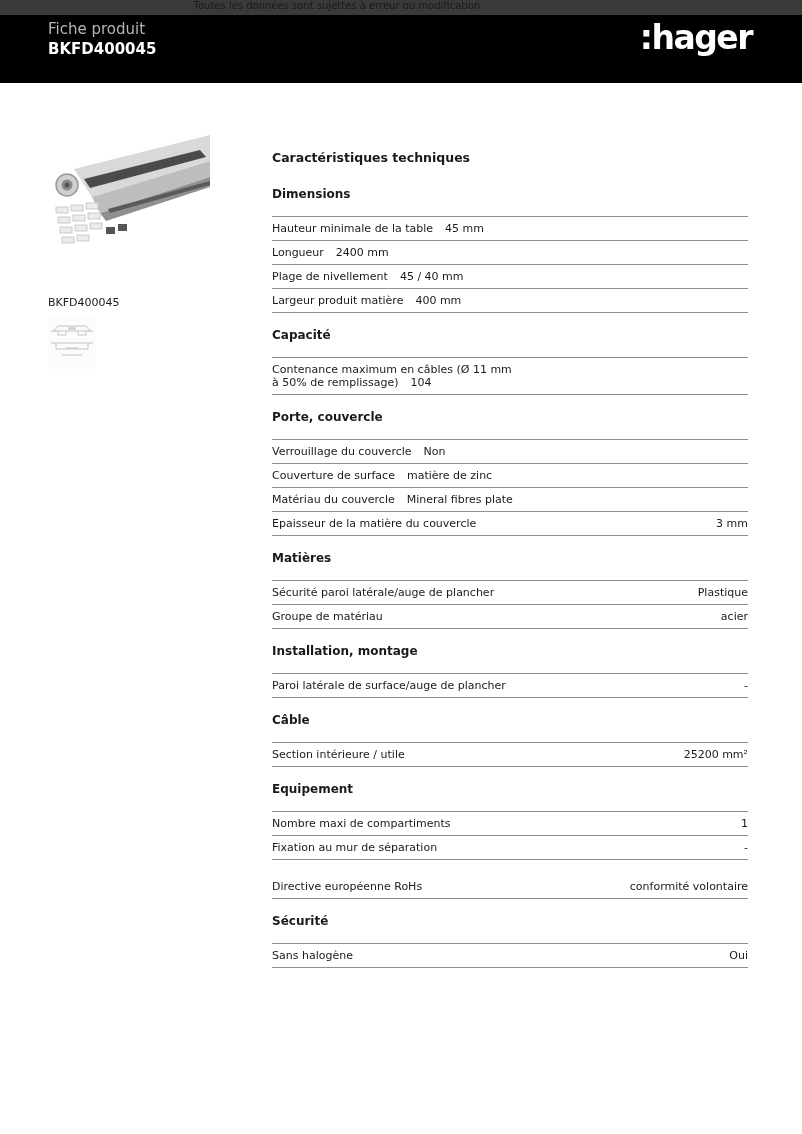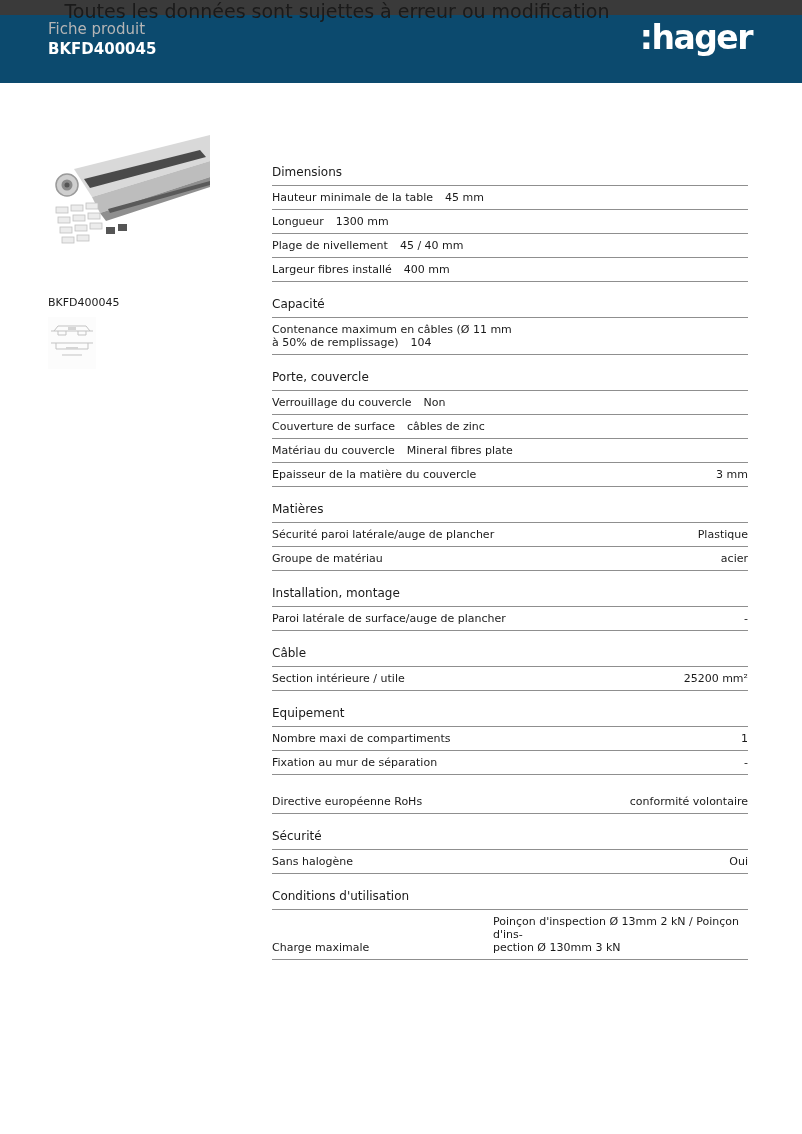"Toutes les données sont sujettes" .footer-text { font-size: 19px -> 10px }
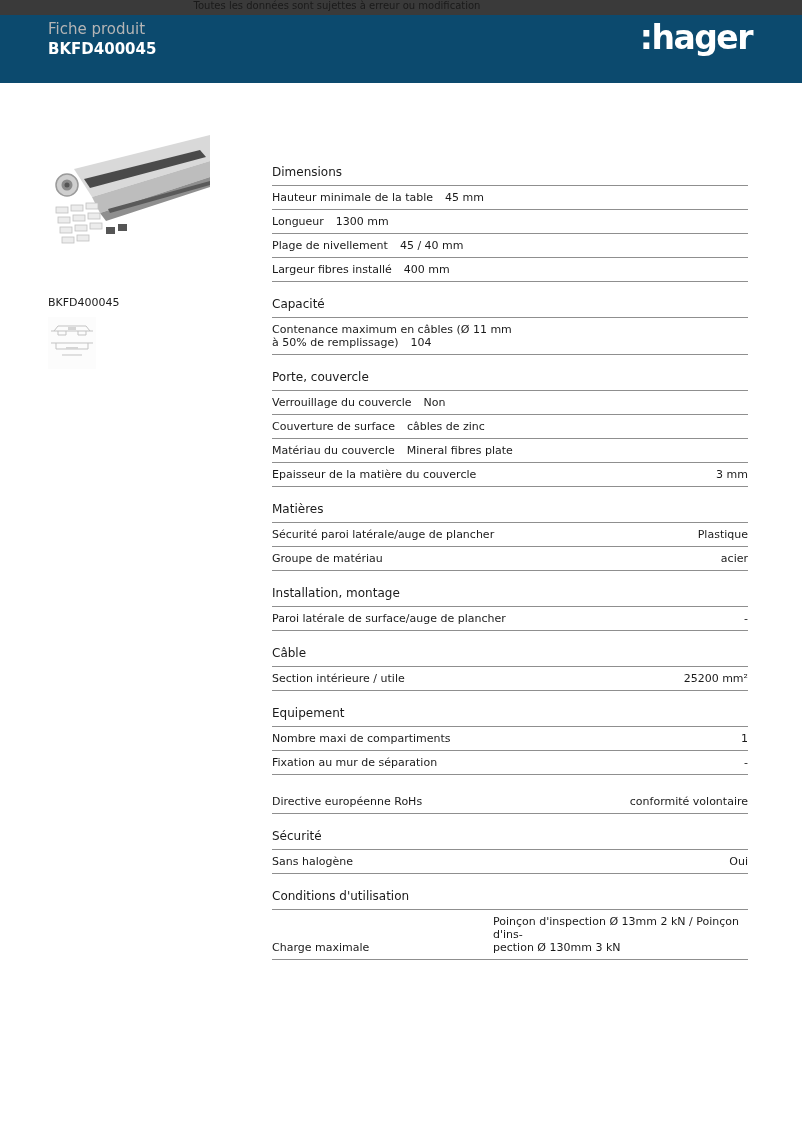"Fiche produit" .header { background: #0c4a6e -> #000000 }
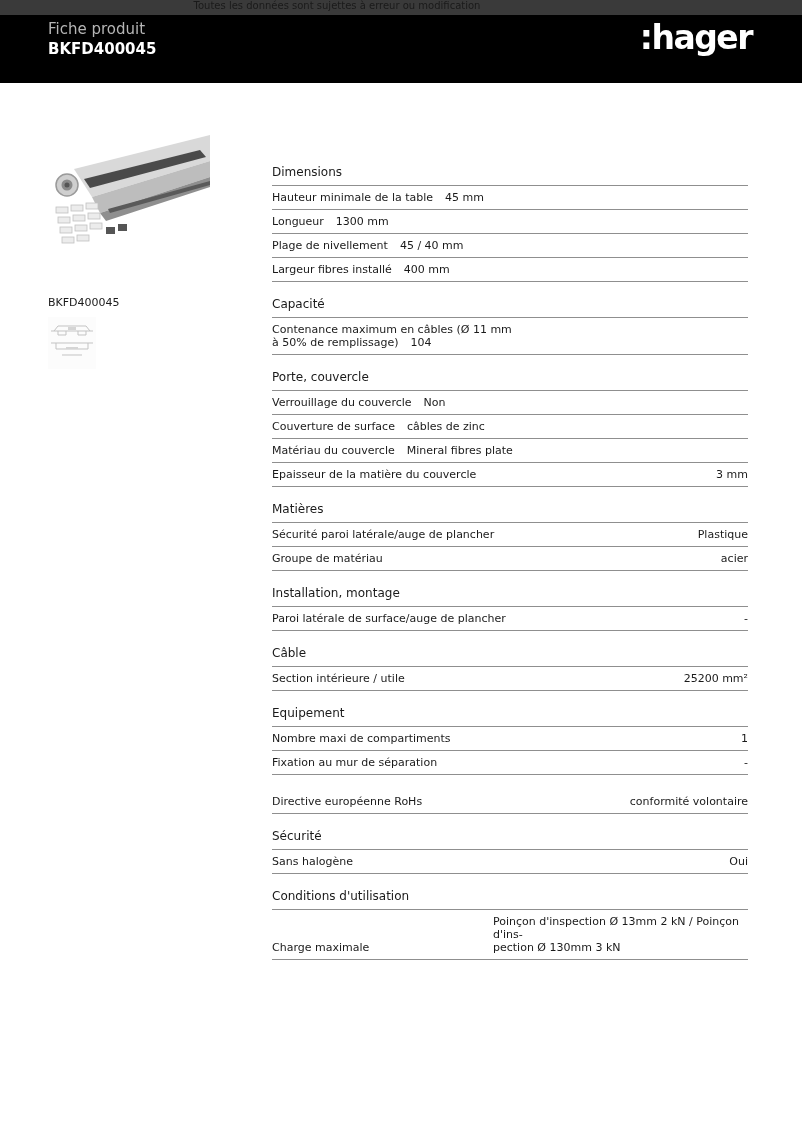"Caractéristiques techniques" h2.main-title { html: none -> <h2>Caractéristiques techniques</h2> }
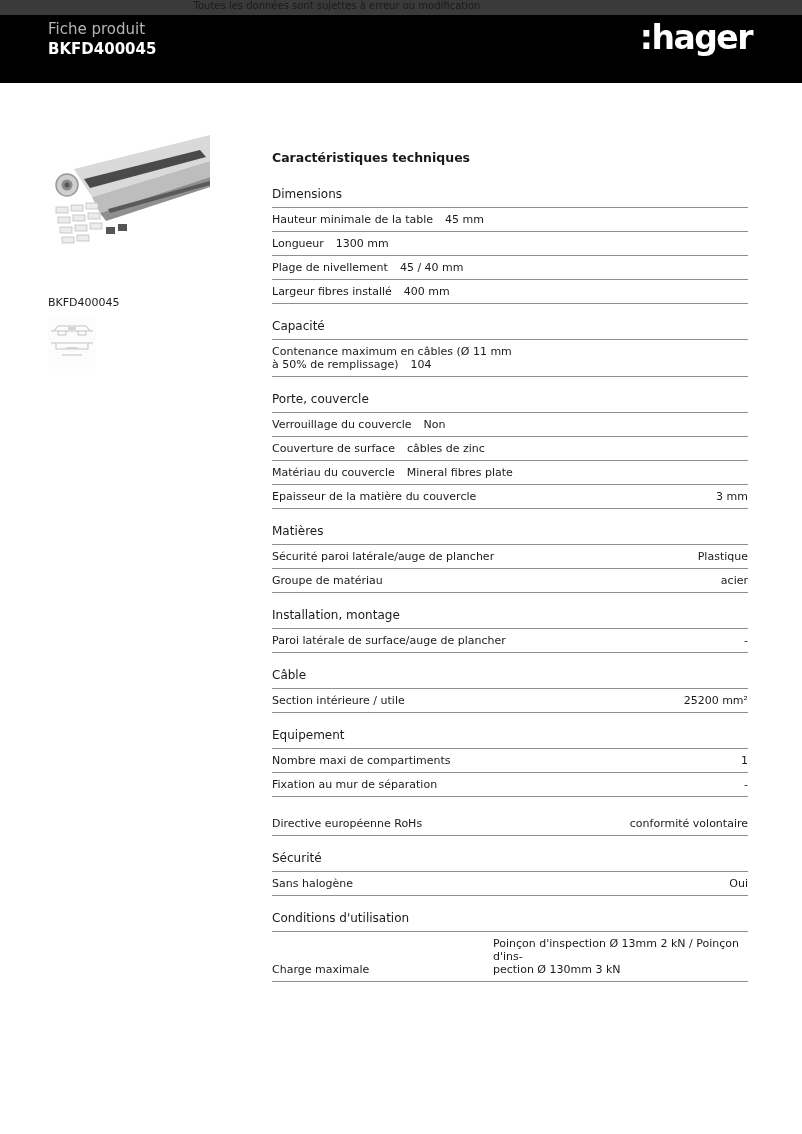"Dimensions" .sec-title { font-weight: normal -> bold; padding-bottom: 6px -> 15px }
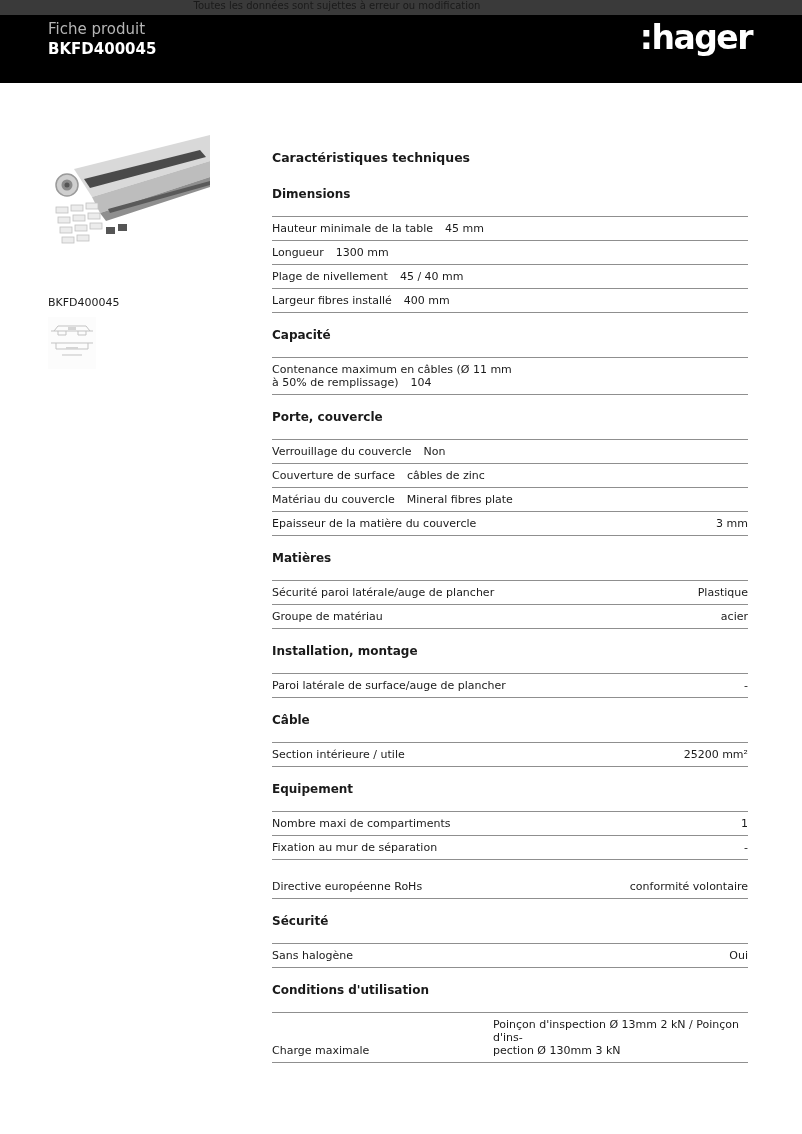"1300 mm" span.val { text: 1300 -> 2400 }
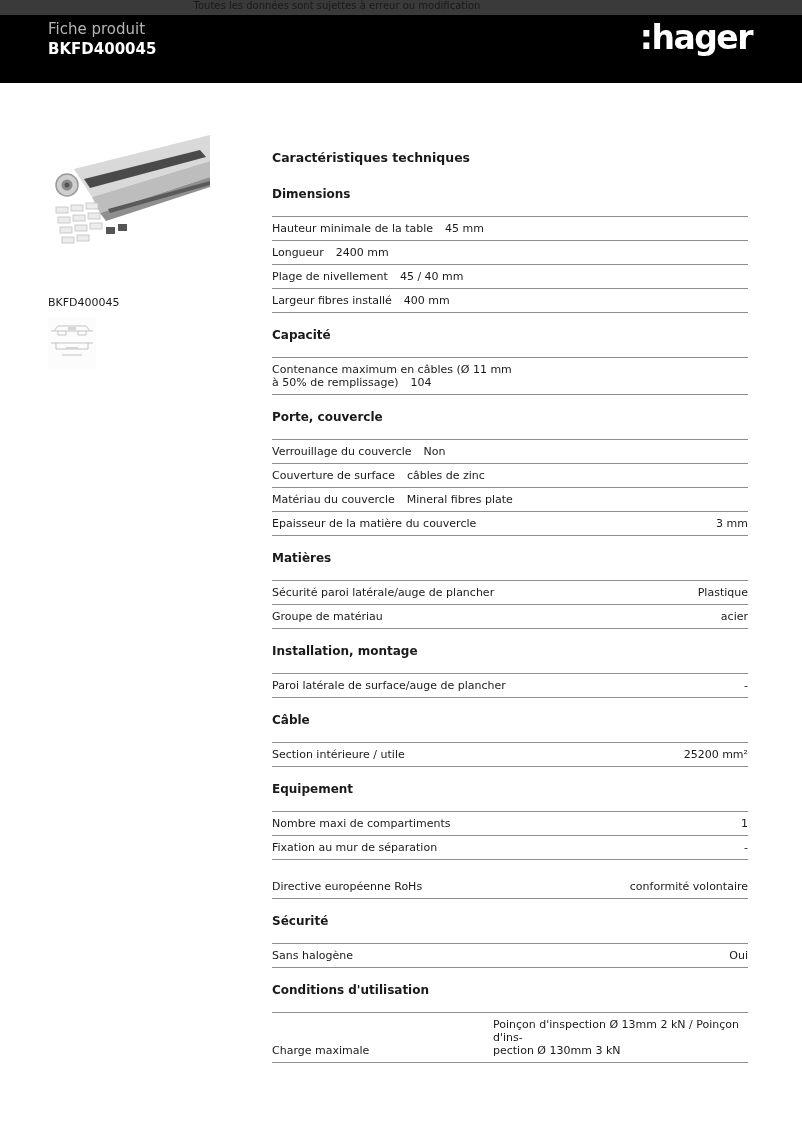"Largeur fibres installé" span.lbl { text: fibres installé -> produit matière }
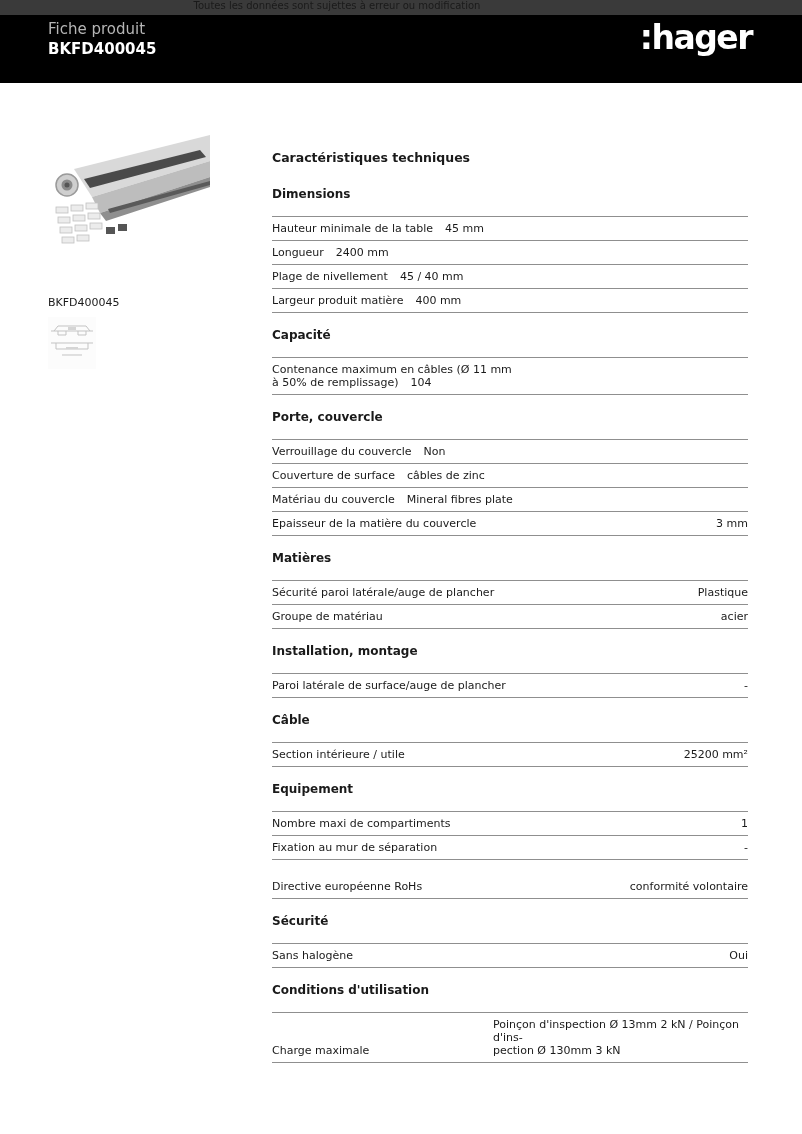"câbles de zinc" span.val { text: câbles -> matière }
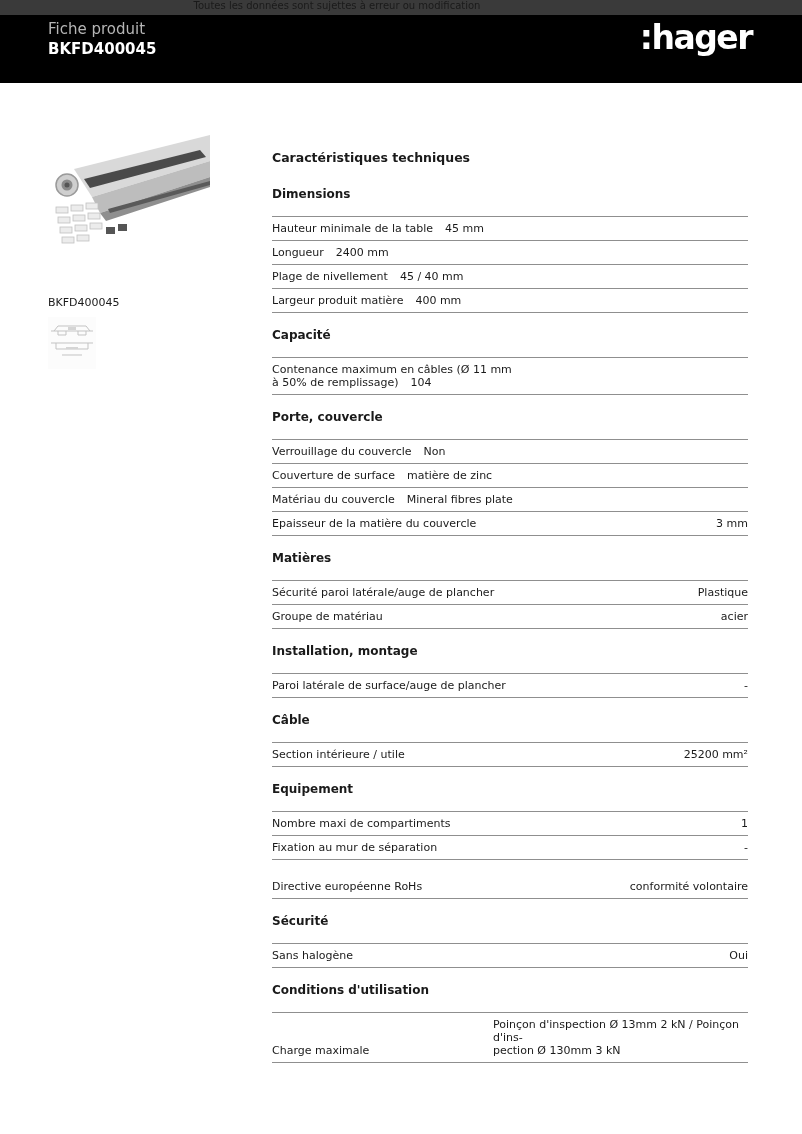"Conditions d'utilisation" div.spec-section { html: <div> <div>Conditions d'utilisation</div> <div> <span>Charge maximale</span> <span>Poinçon d'inspection Ø 13mm 2 kN / Poinçon d'ins- pection Ø 130mm 3 kN</span> </div> </div> -> none }
